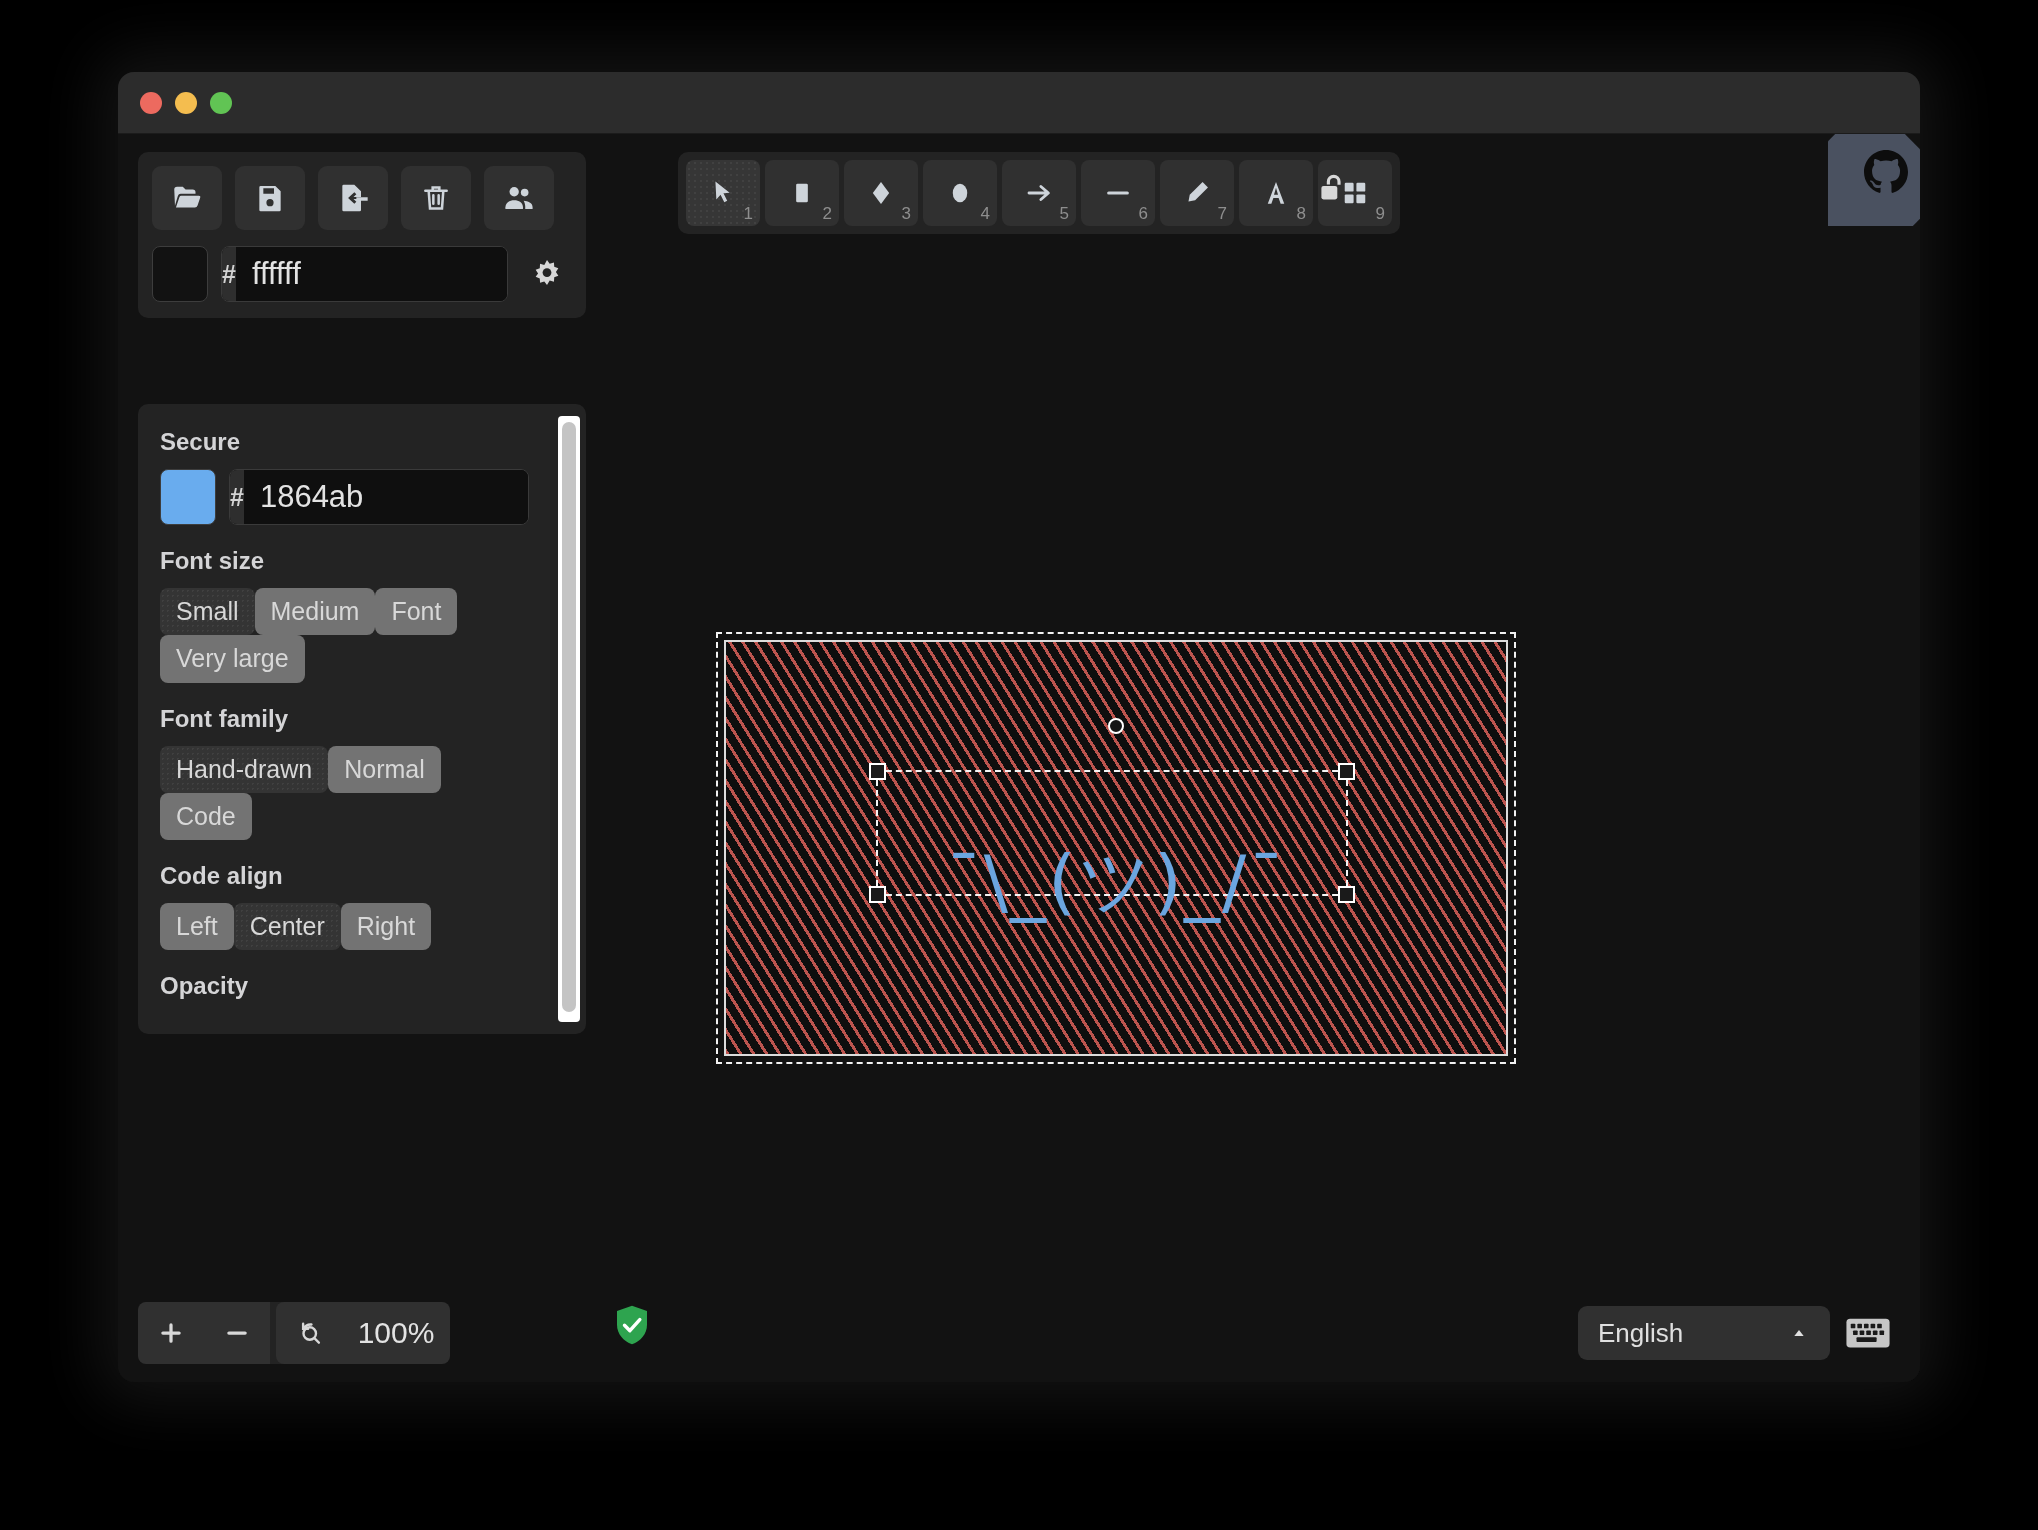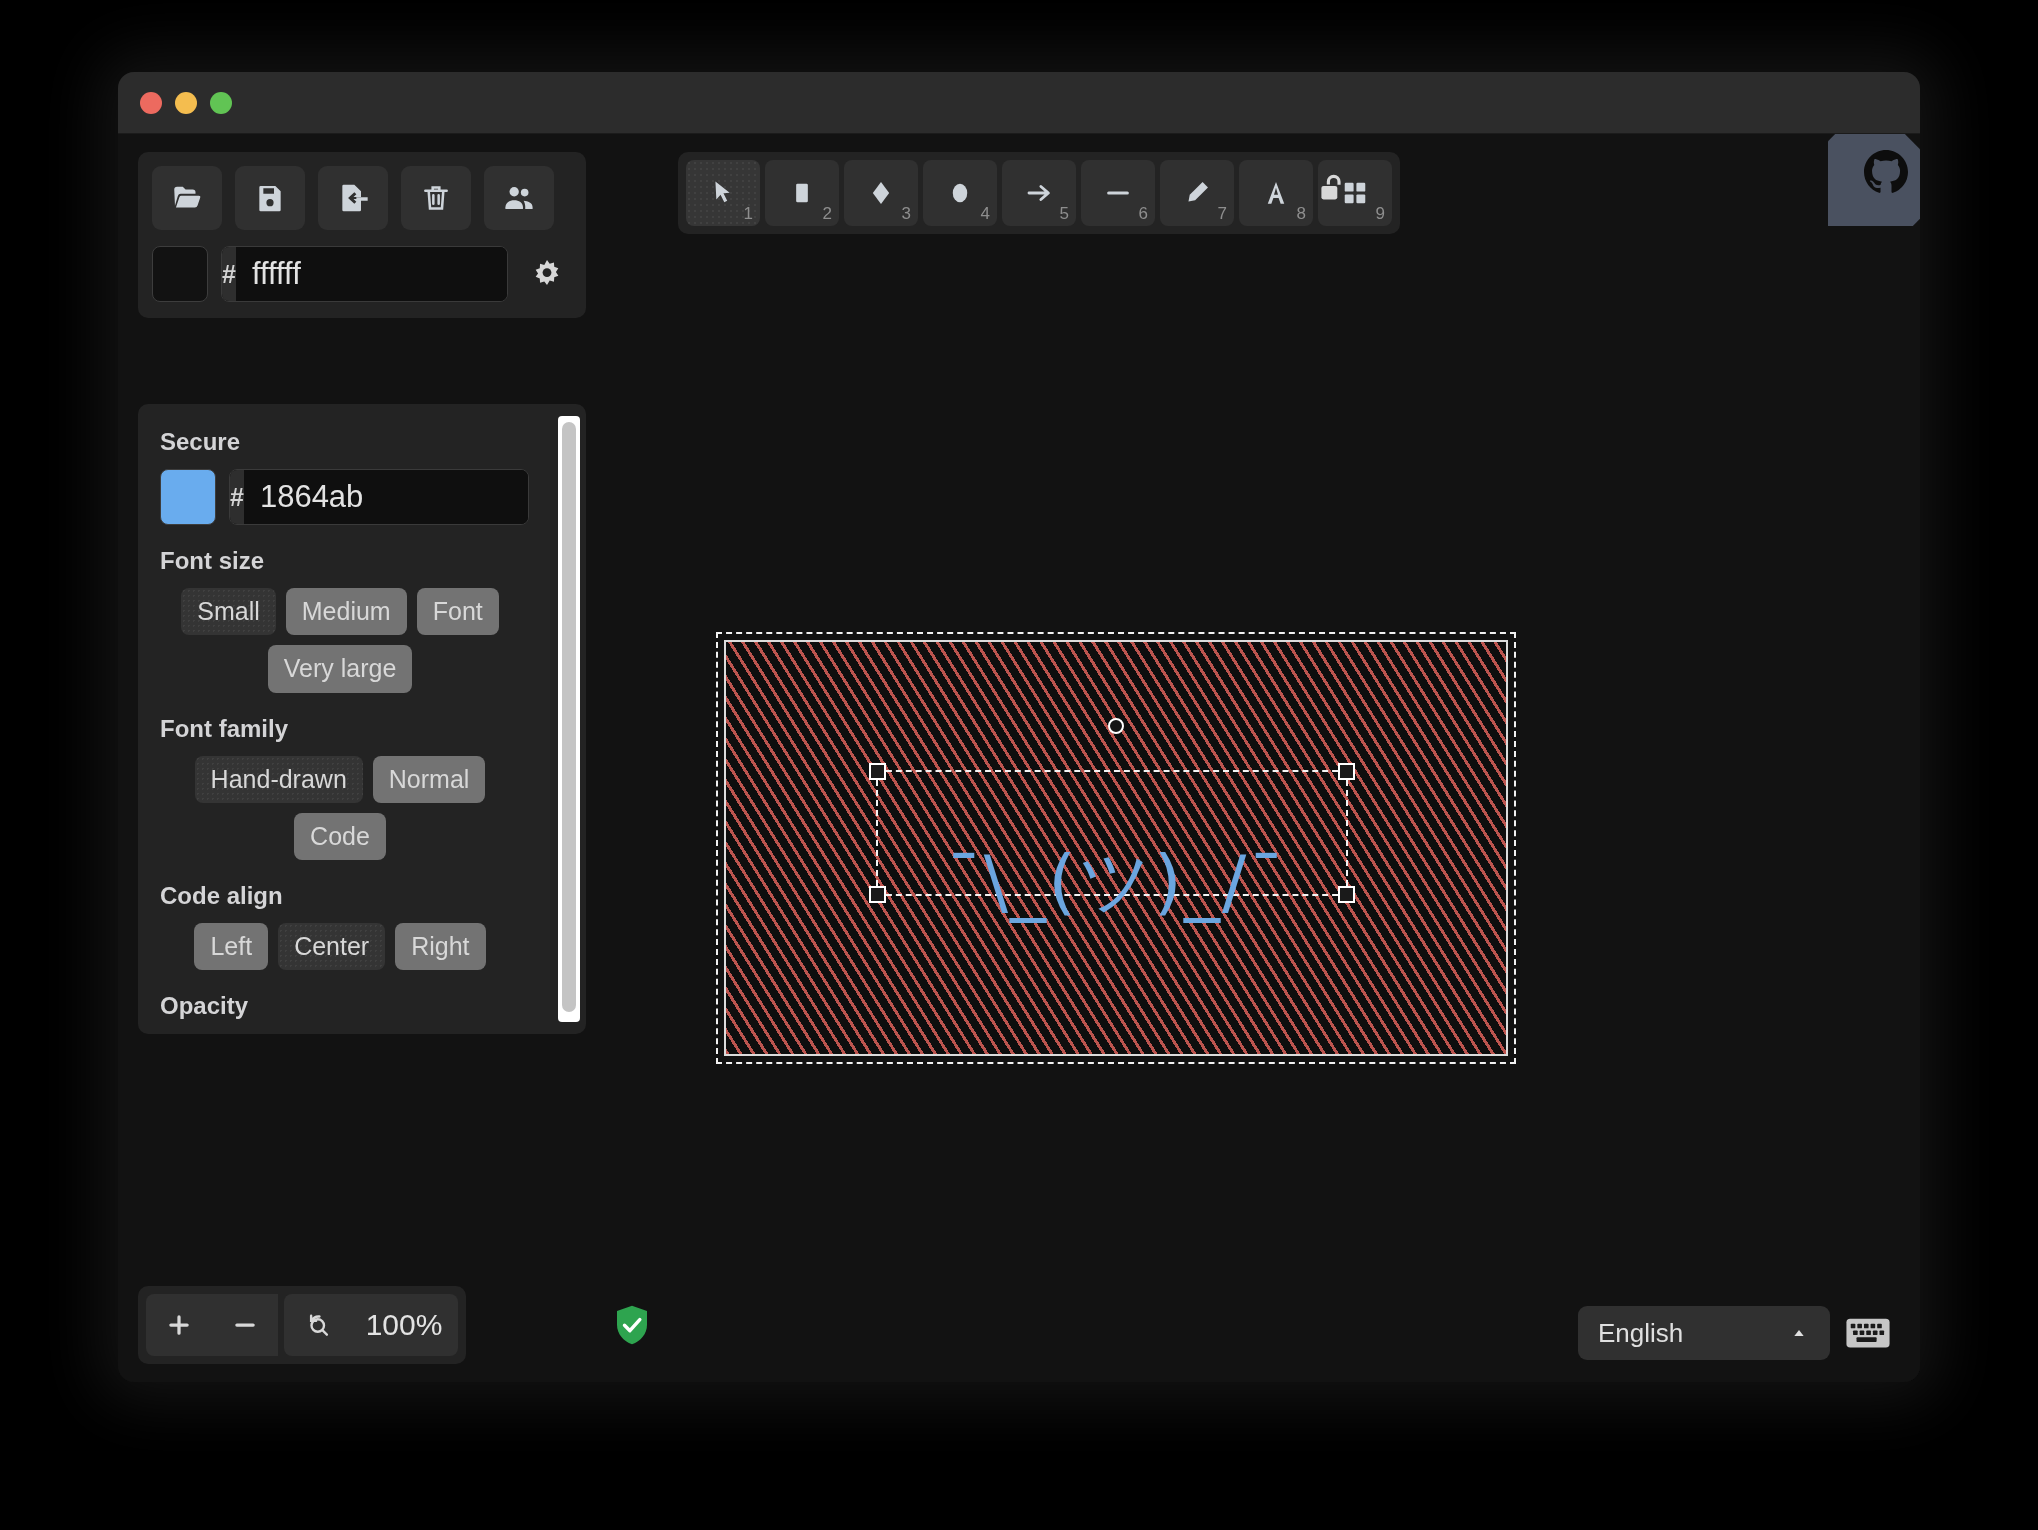"Small" .chips { gap: 10px -> 0; justify-content: center -> none }
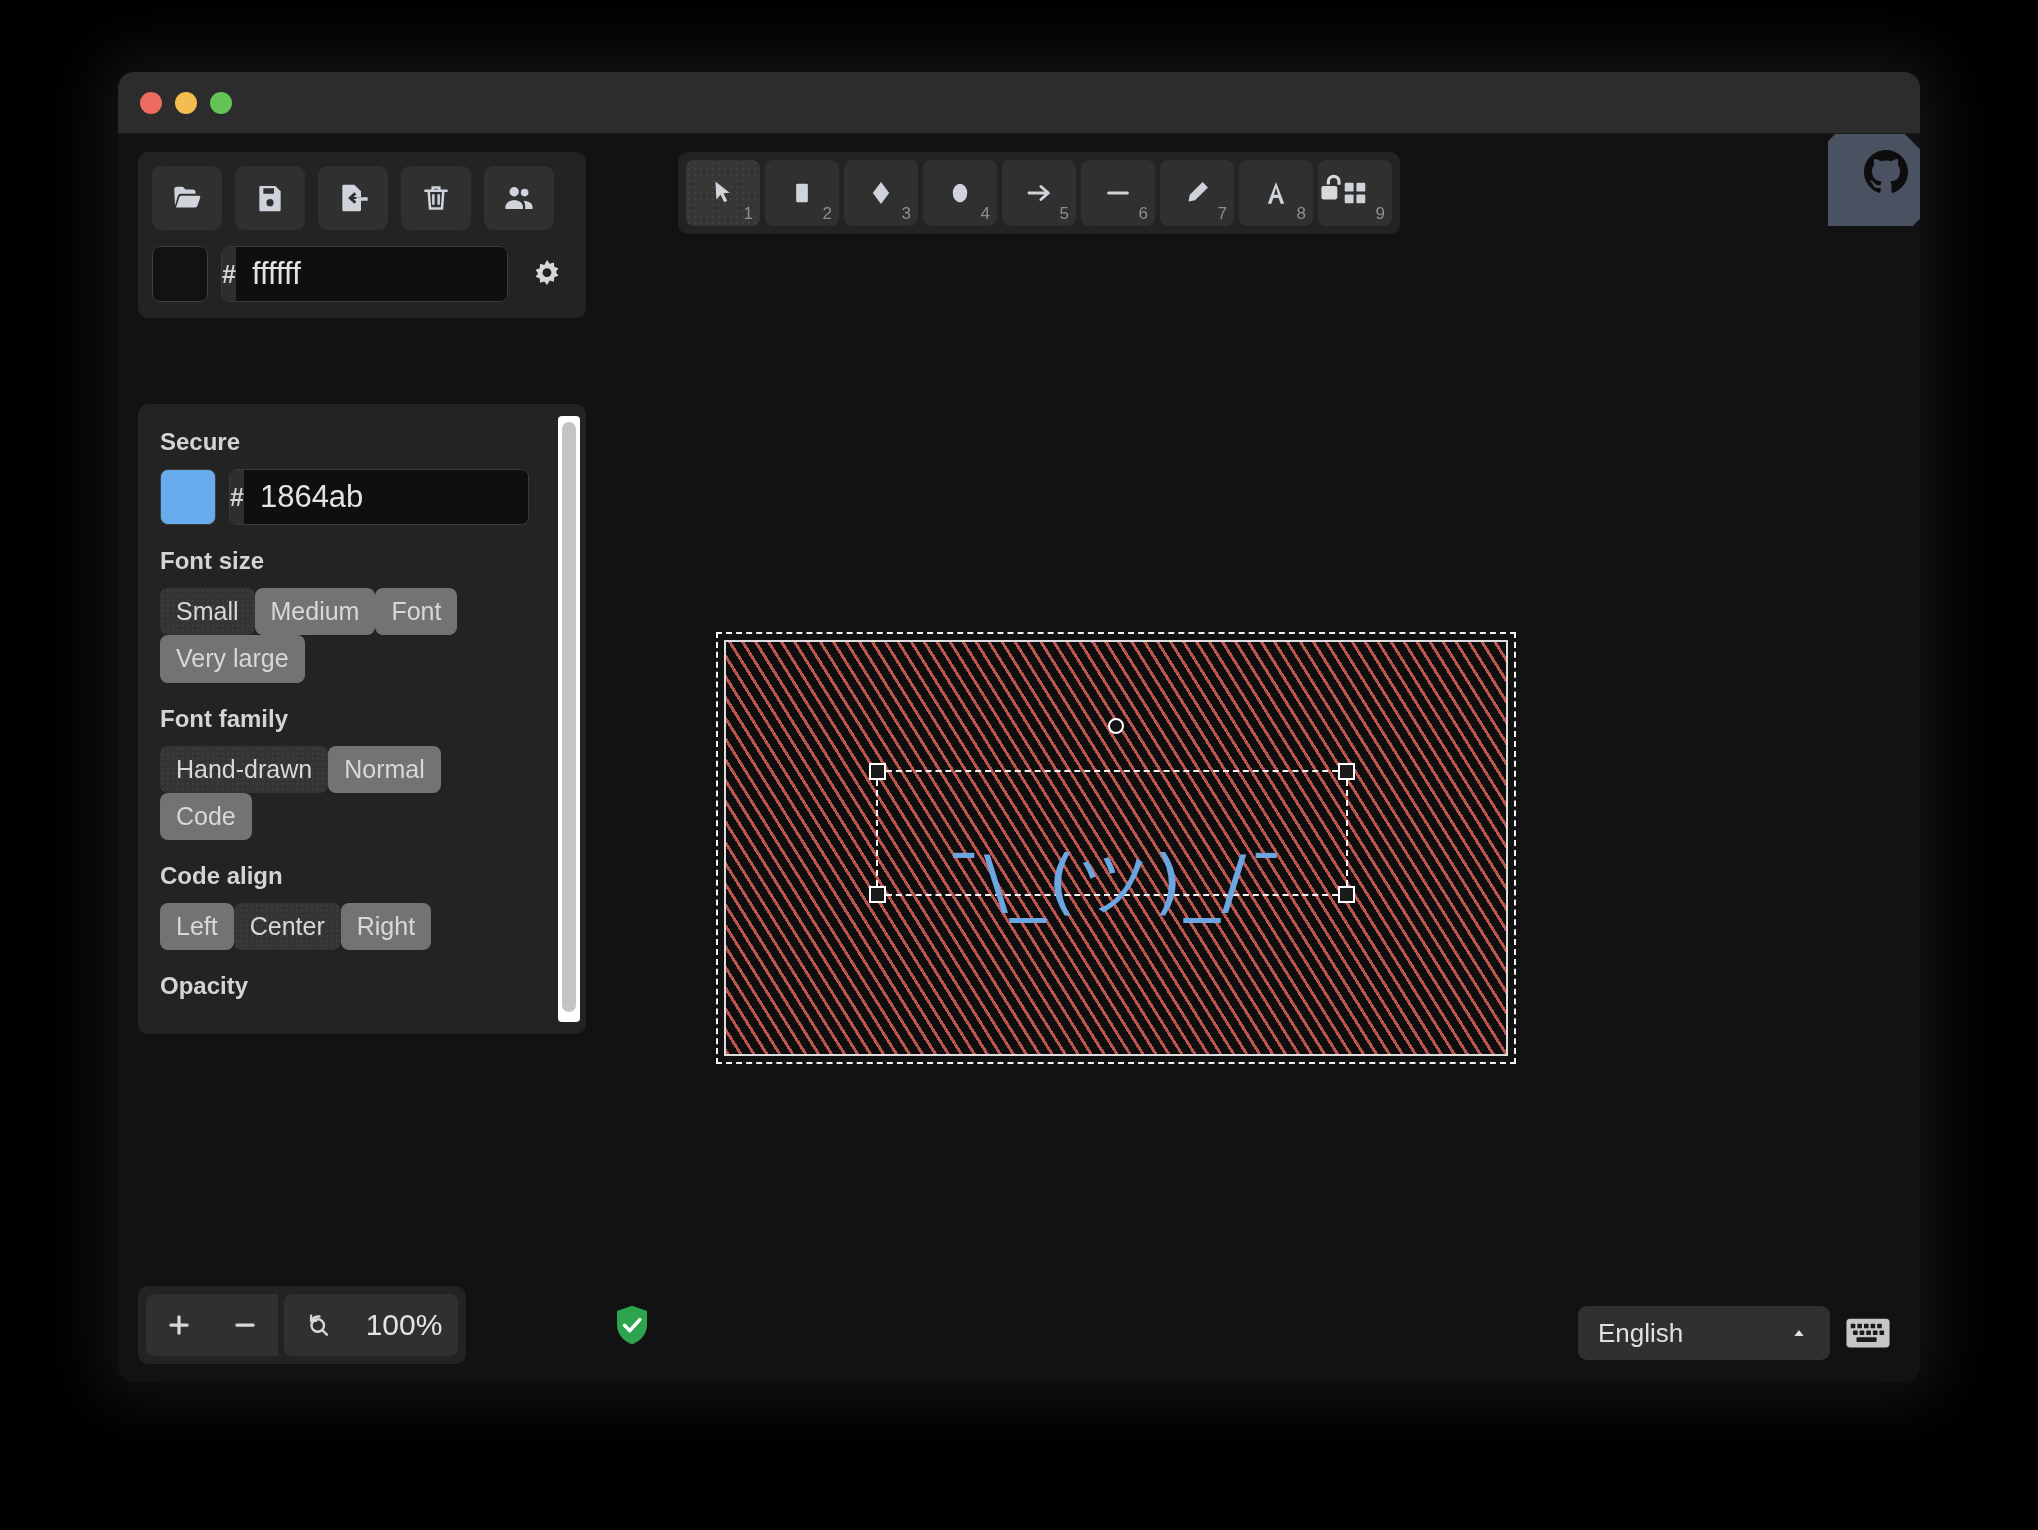"100%" .island-zoom { padding: 8px -> none }
